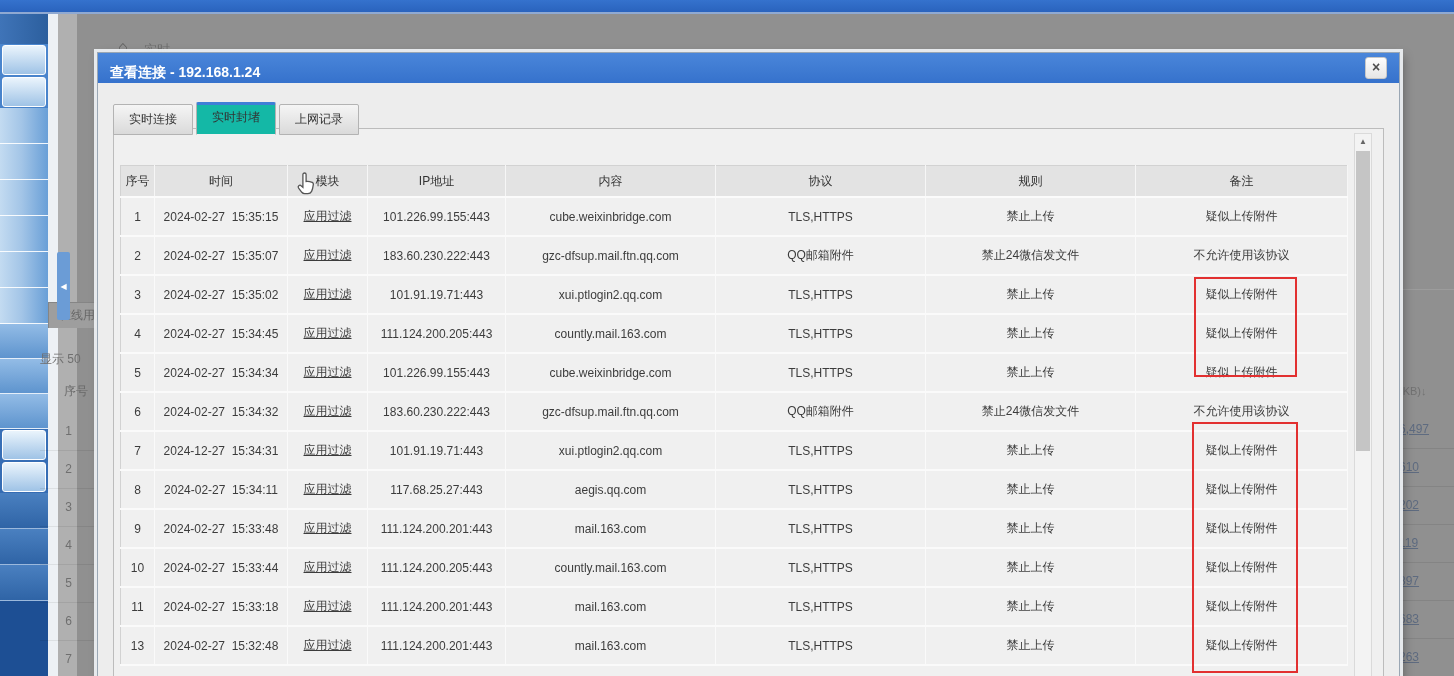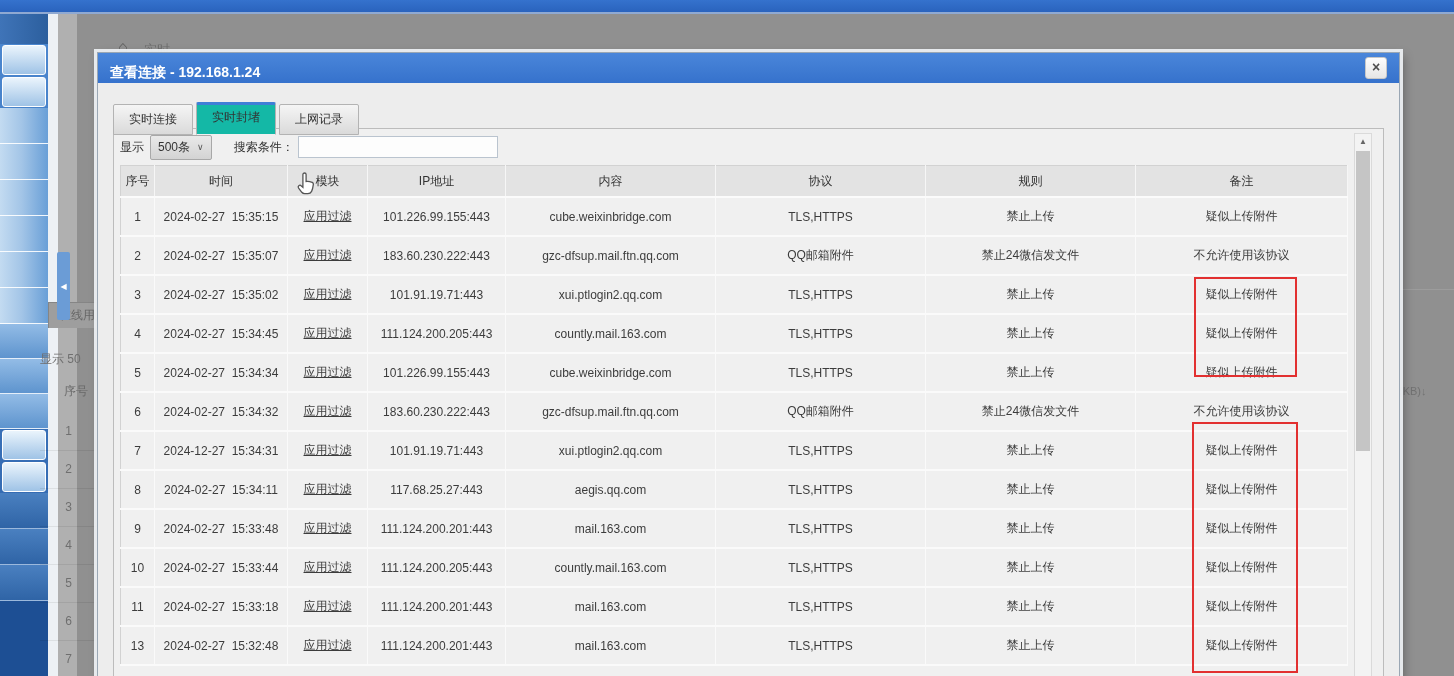"显示" div.controls { html: <div> <span>显示</span> <span> <span>500条</span> <span>∨</span> </span> <span>搜索条件：</span> <input> </div> -> none }
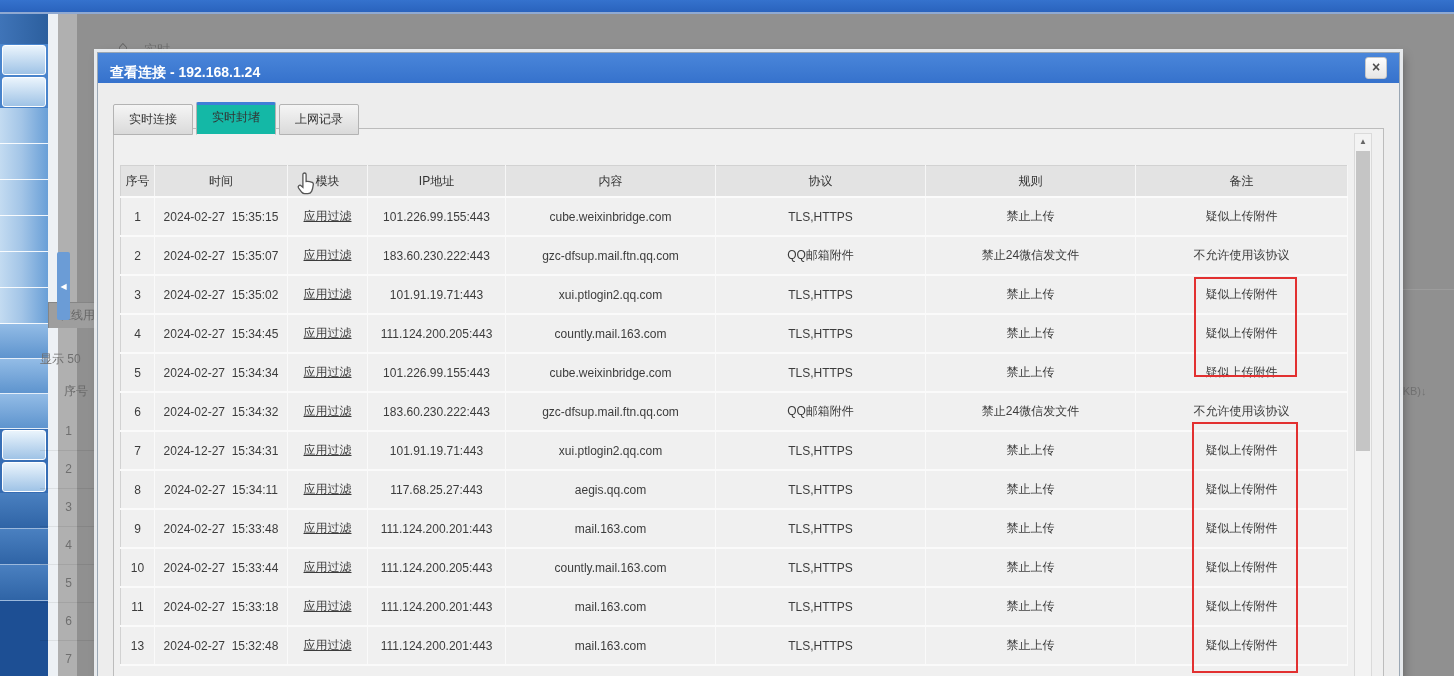"6,497" div.bg-kb-vals { html: none -> <div> <div>6,497</div> <div>610</div> <div>202</div> <div>119</div> <div>897</div> <div>683</div> <div>263</div> </div> }
